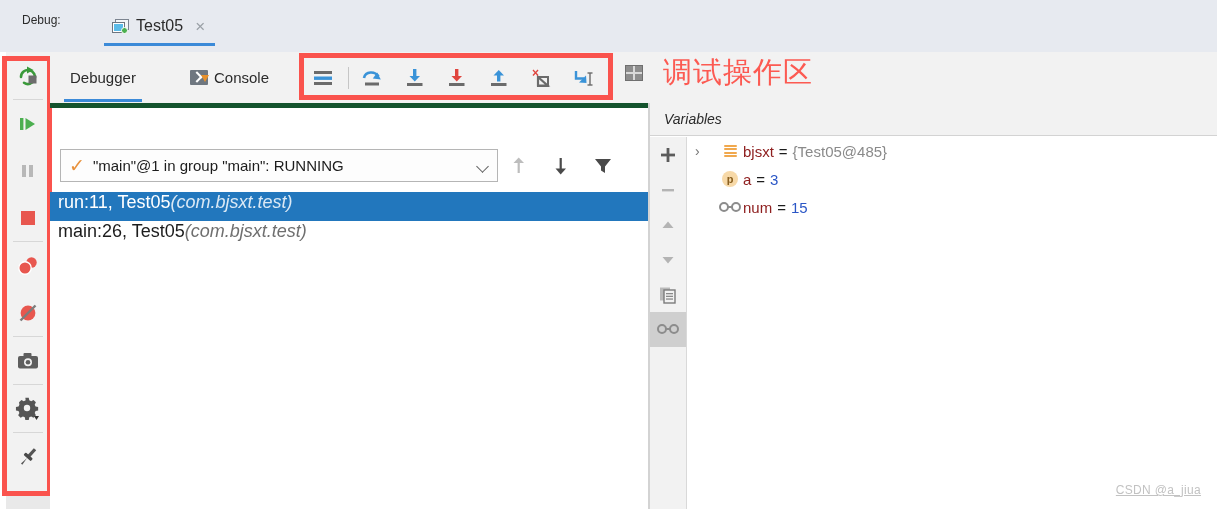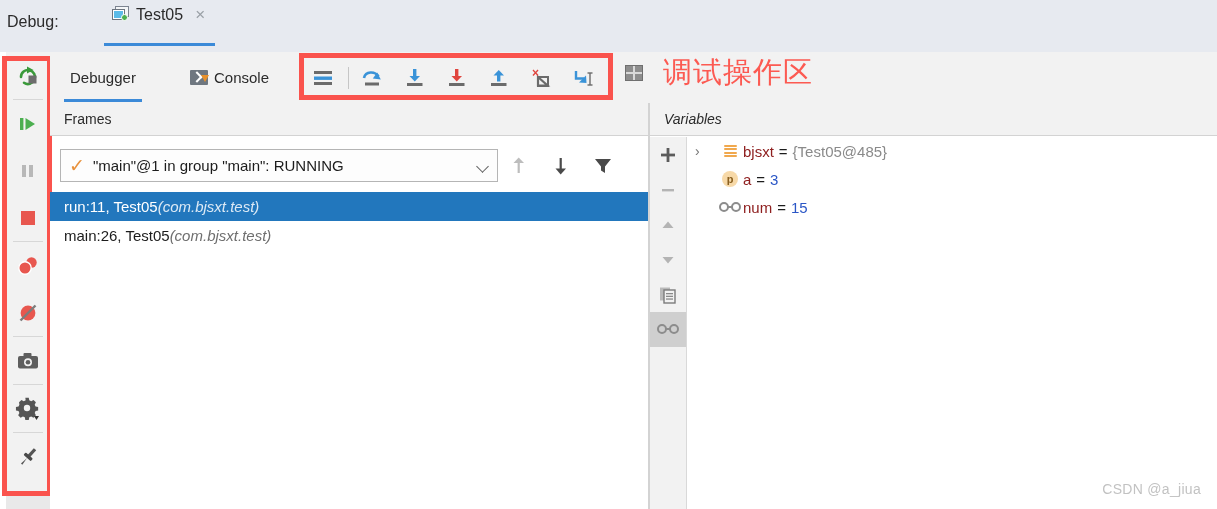"Debug:" .topbar .lbl { font-size: 16px -> 12px; left: 7px -> 22px }
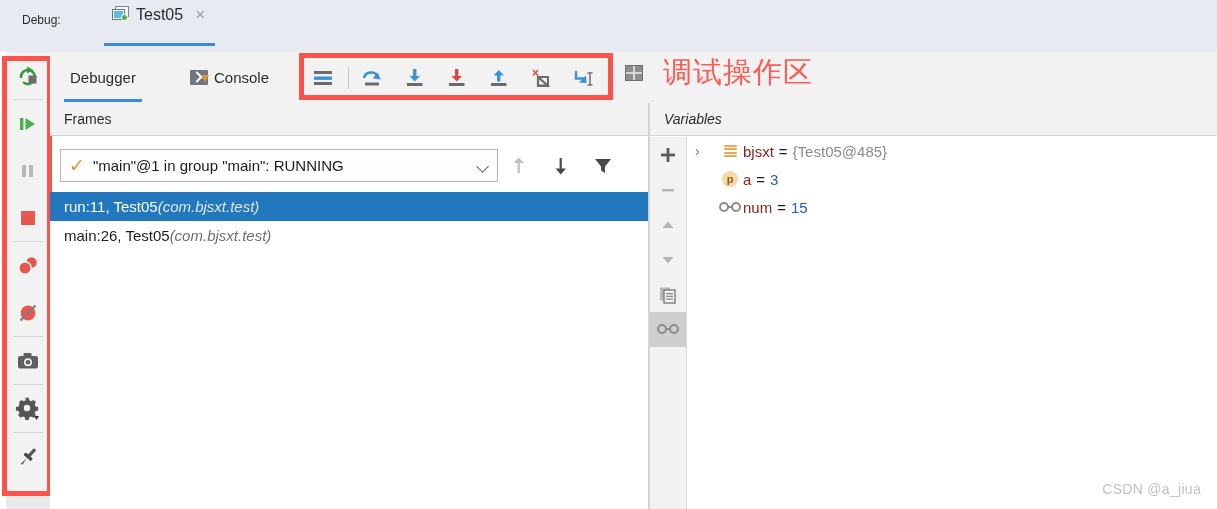"Test05" .runtab { align-items: flex-start -> center }
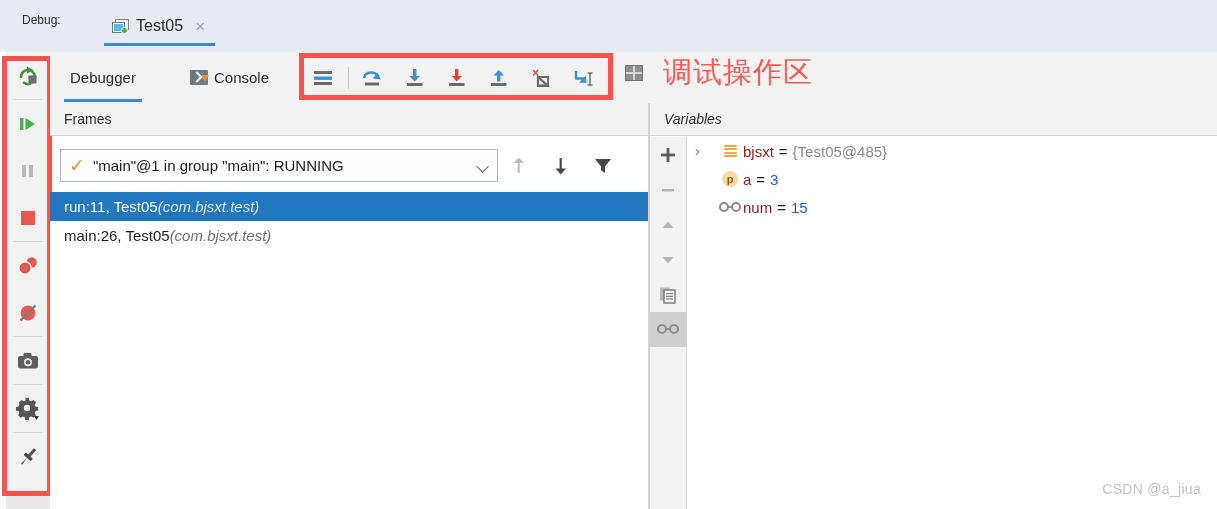"Frames" div.hdr { html: <div> <span>Frames</span> </div> -> none }
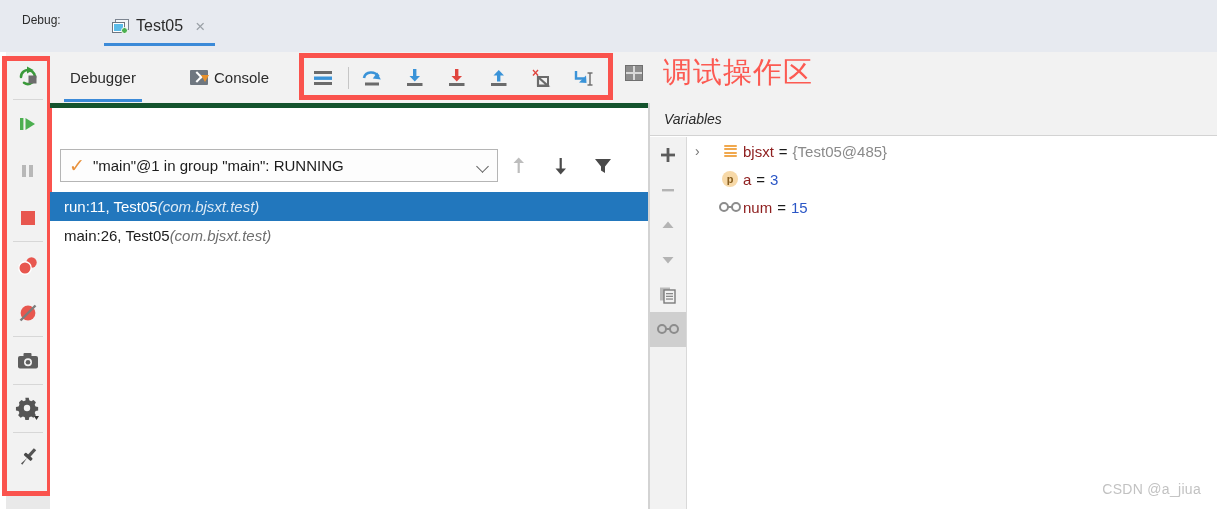"run:11, Test05" .frow { align-items: center -> none; font-size: 15px -> 18px; padding-left: 14px -> 8px }
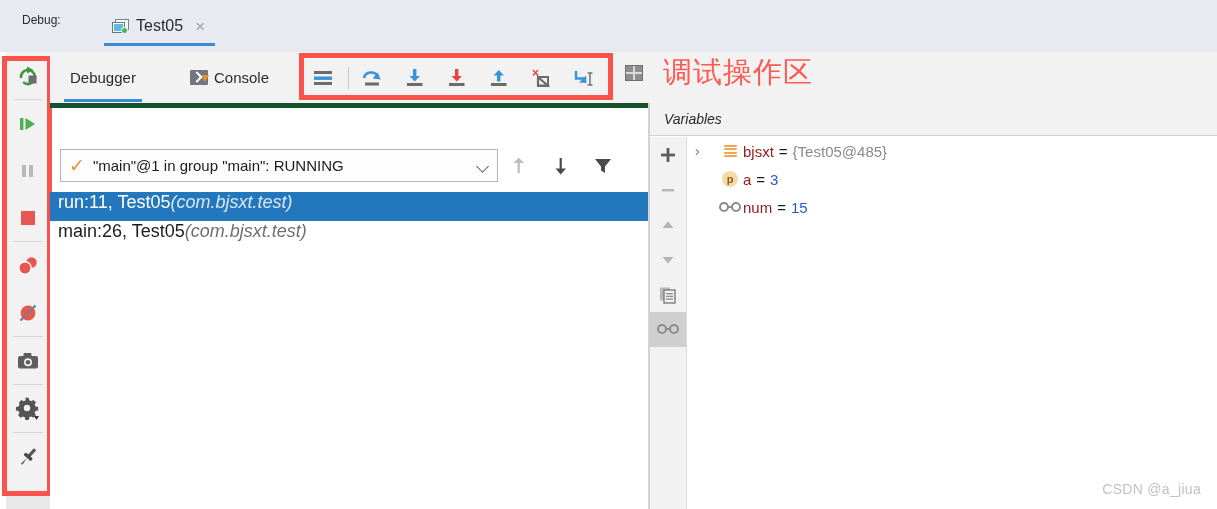"CSDN @a_jiua" .watermark { font-size: 14px -> 12px; text-decoration: none -> underline }
